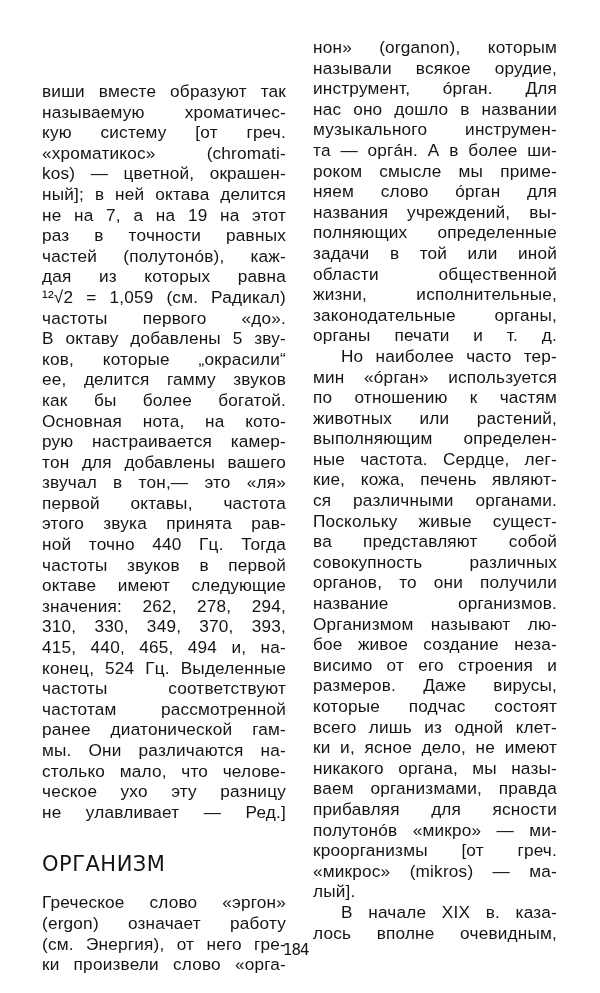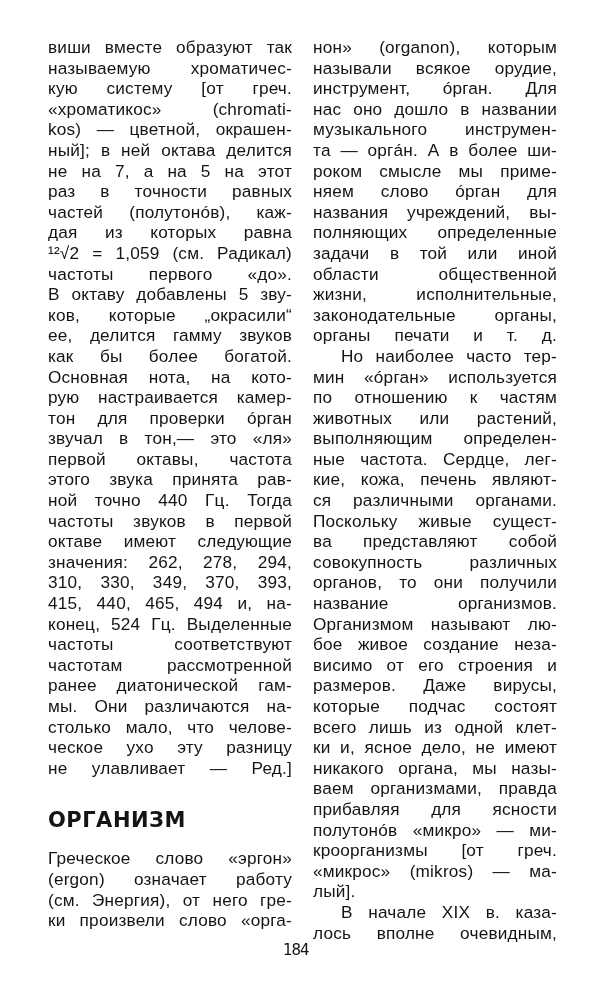"виши вместе образуют так" #col-left { left: 48px -> 42px; margin-top: none -> 44px }
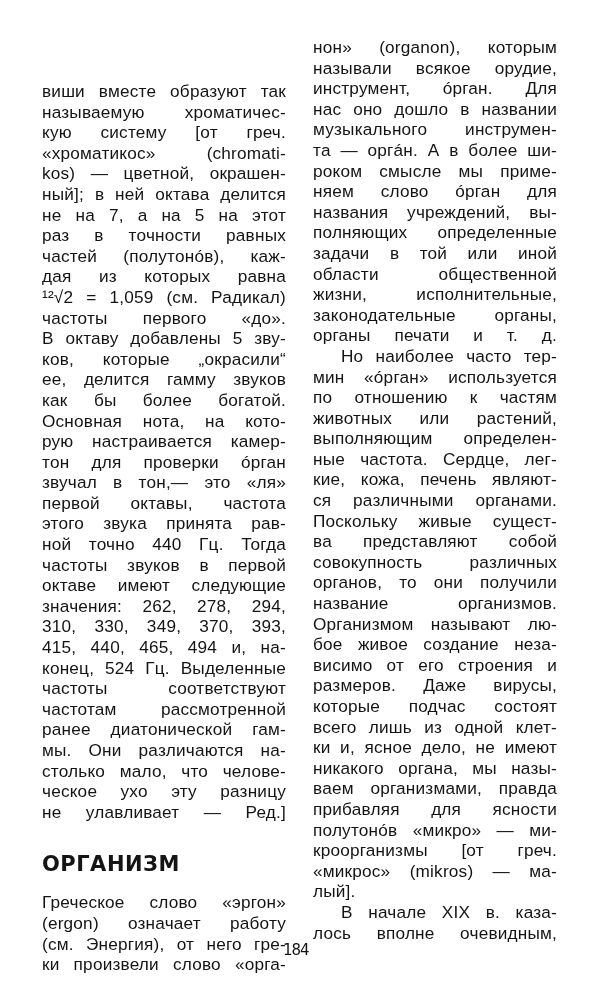"не на 7, а на" div.ln { text: 5 -> 19 }
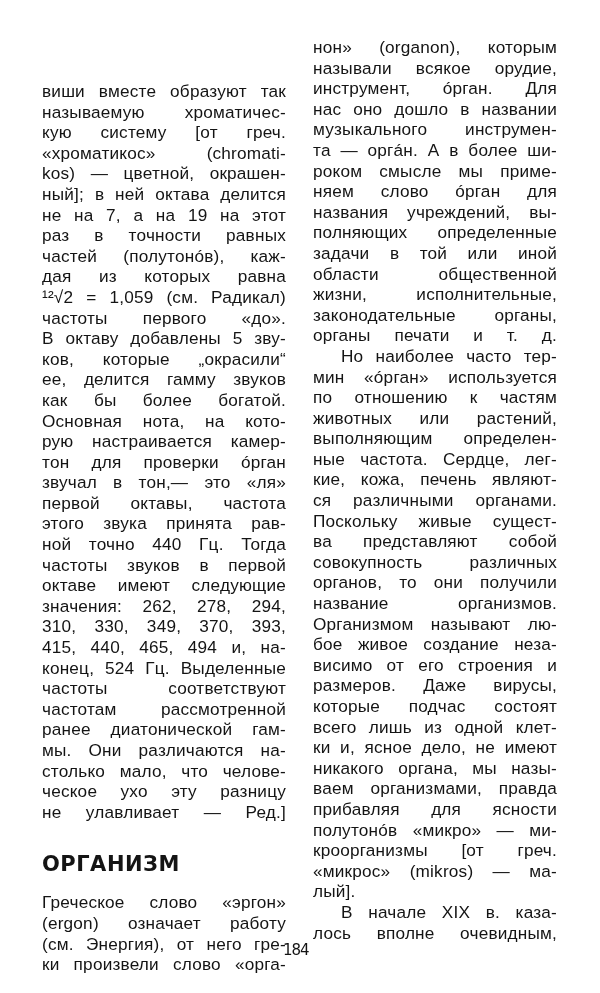"тон для проверки óрган" div.ln { text: проверки óрган -> добавлены вашего }
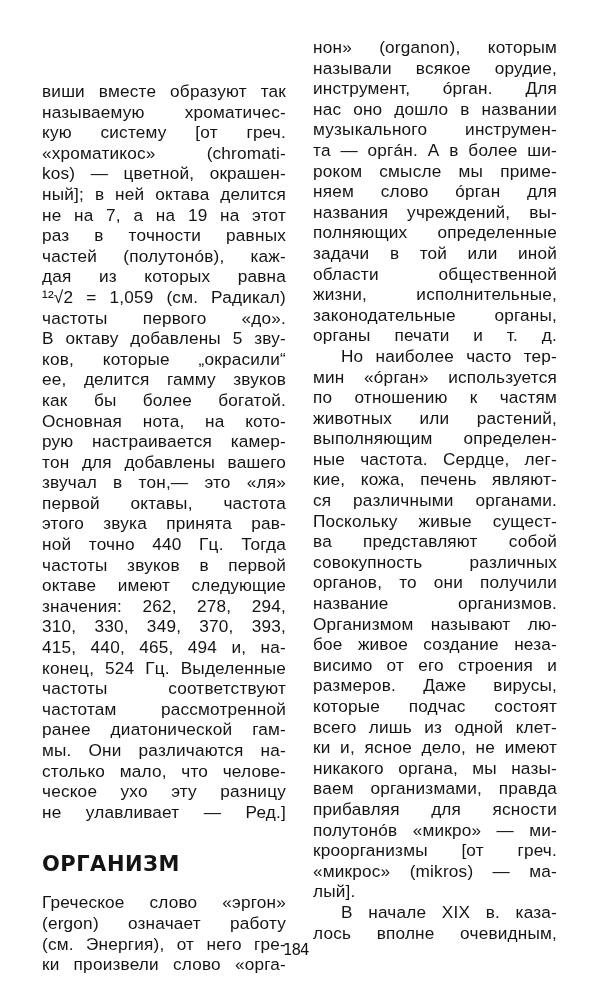"ОРГАНИЗМ" .heading { font-weight: 700 -> 400 }
